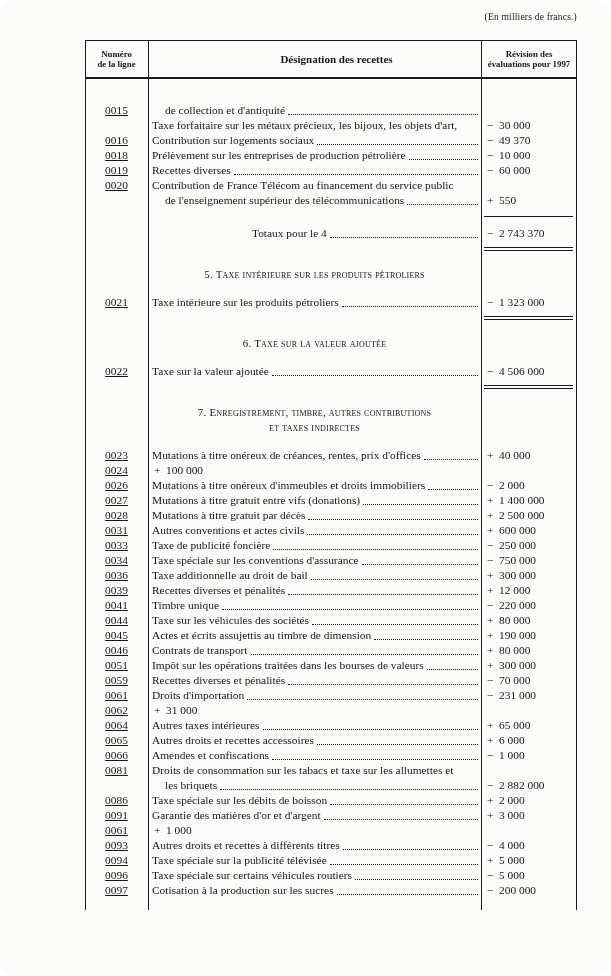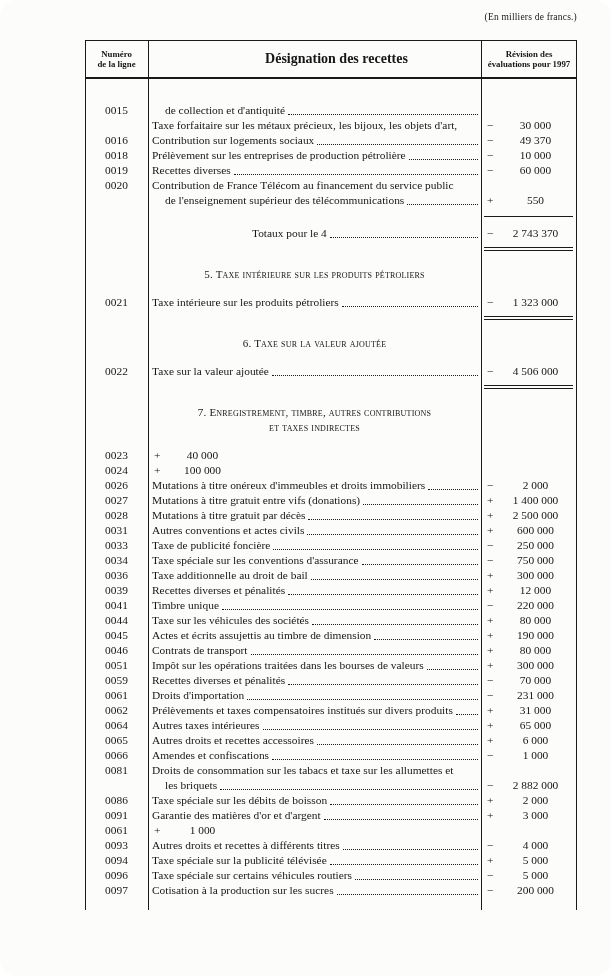"Désignation des recettes" .th-desig { font-size: 14px -> 11px }
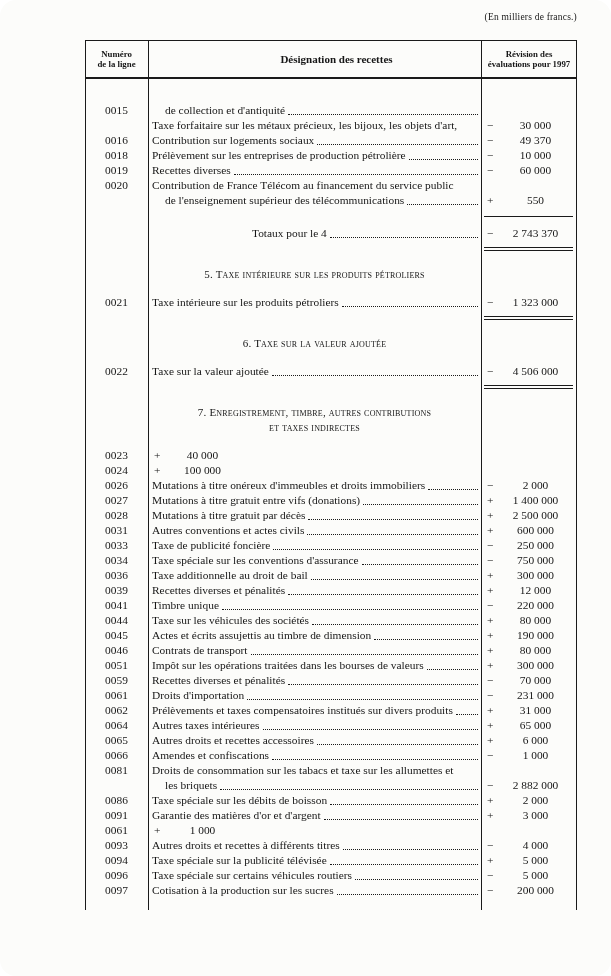"0015" .c-num { text-decoration: none -> underline }
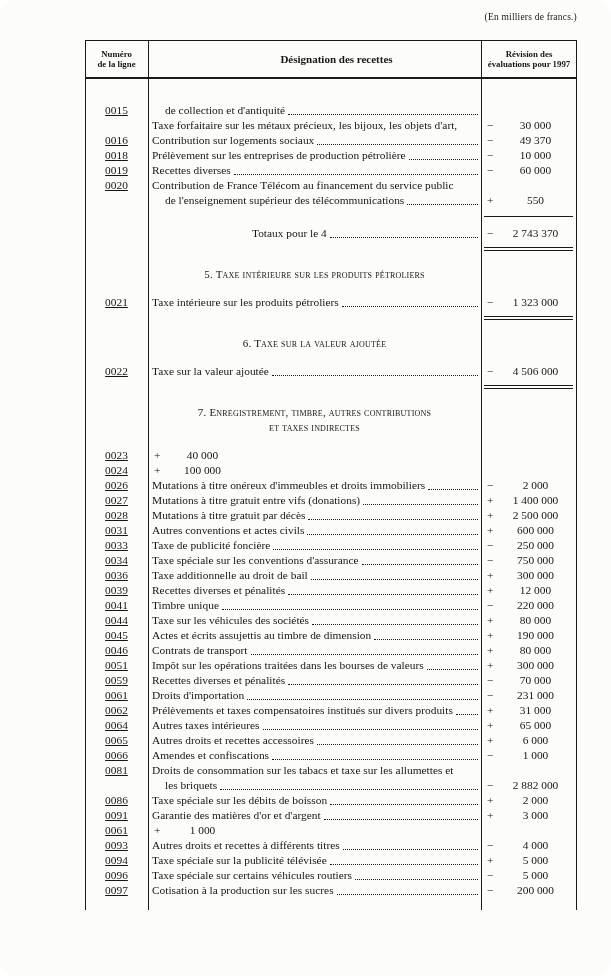"30 000" .amount { text-align: center -> left }
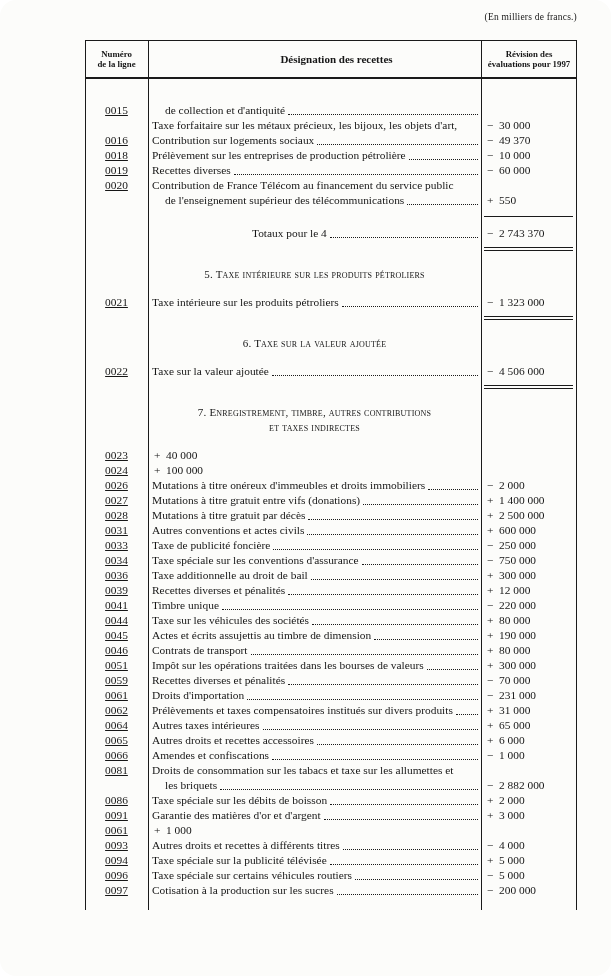"Mutations à titre onéreux de" div.c-desig { html: none -> <div> <div> <span>Mutations à titre onéreux de créances, rentes, prix d'offices</span> <span></span> </div> </div> }
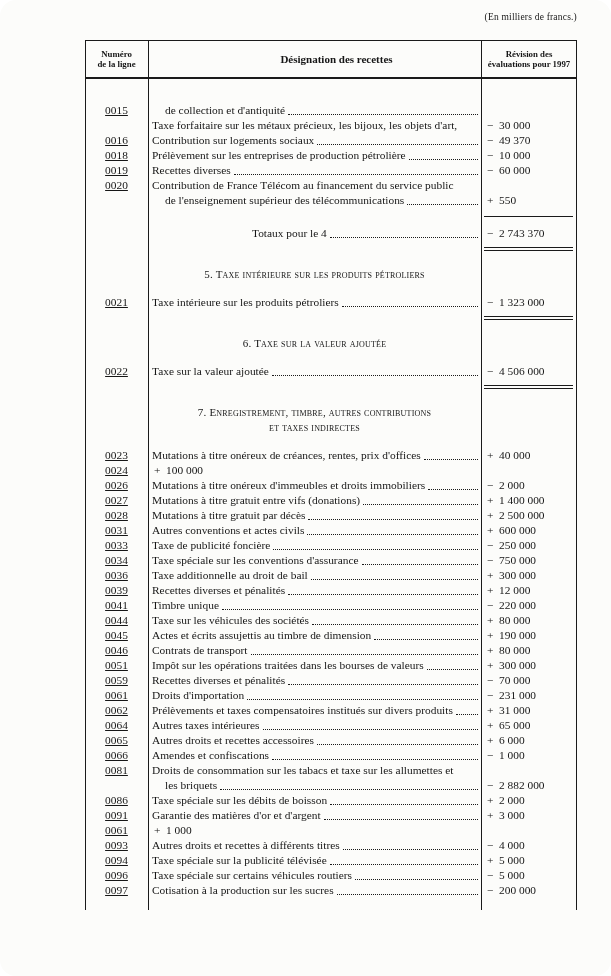"Prélèvements et taxes compensatoires" div.c-desig { html: <div> <div> <span>Prélèvements et taxes compensatoires institués sur divers produits</span> <span></span> </div> </div> -> none }
